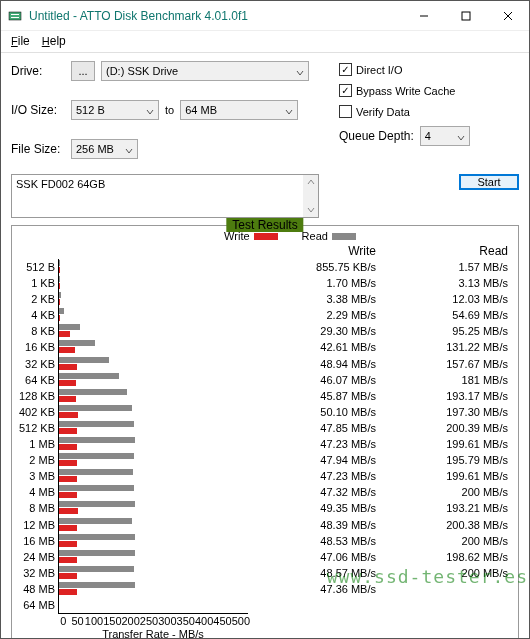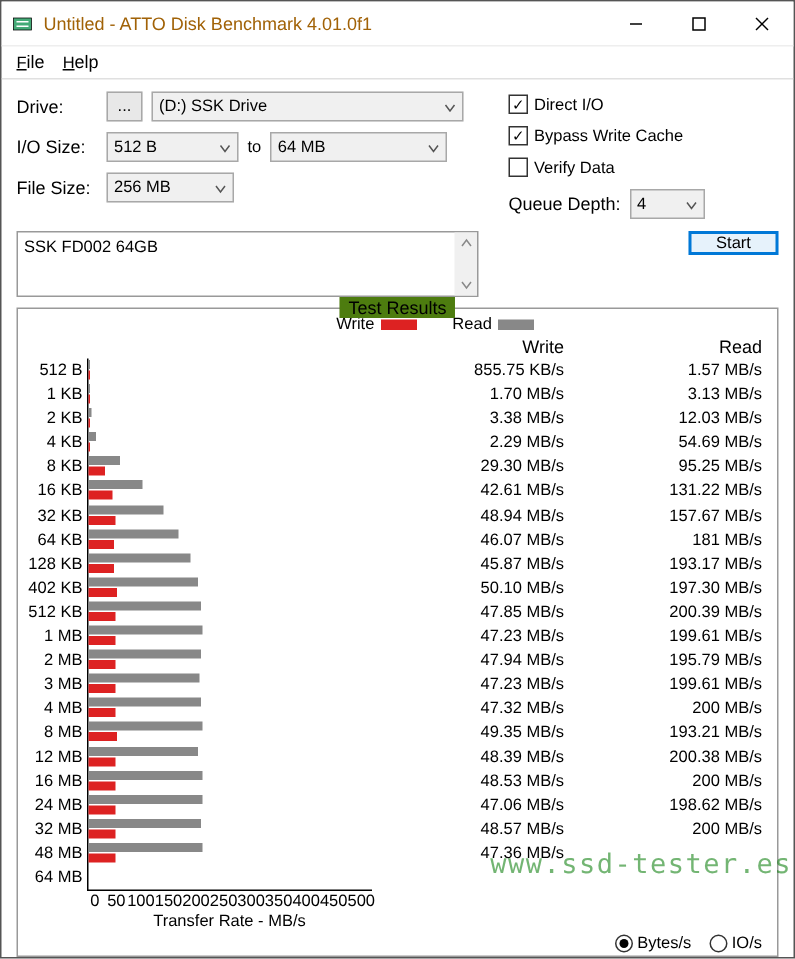"Untitled - ATTO Disk Benchmark" .titlebar .title { color: #a16207 -> #0f766e }
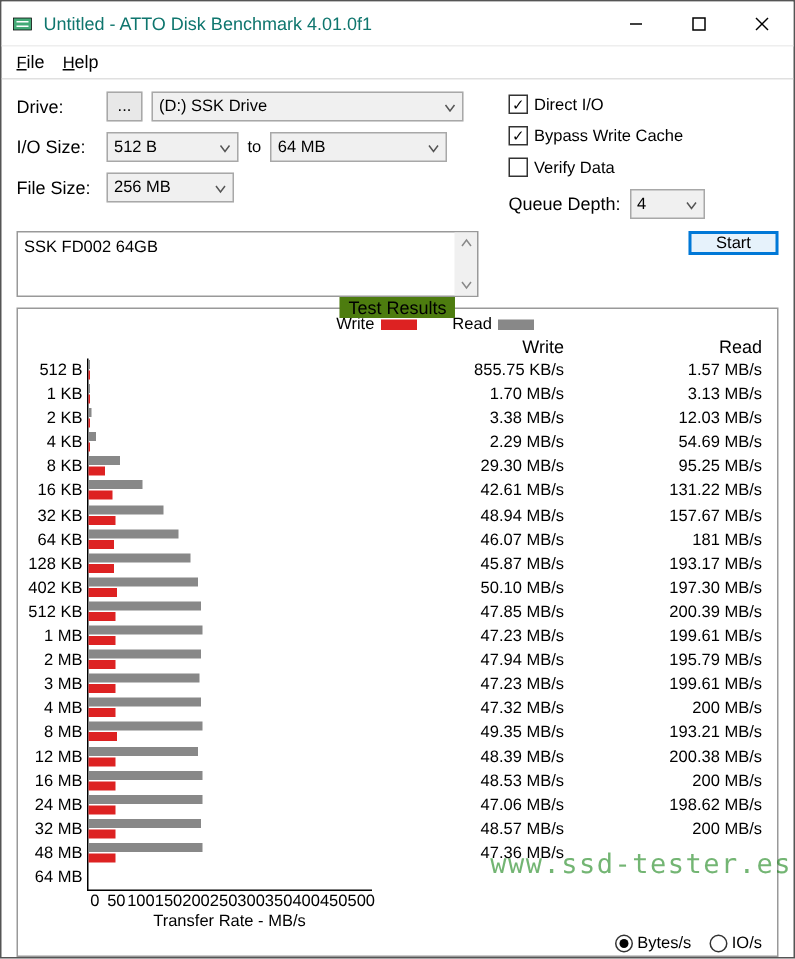"Drive:" .leftcontrols { gap: 0 -> 12px }
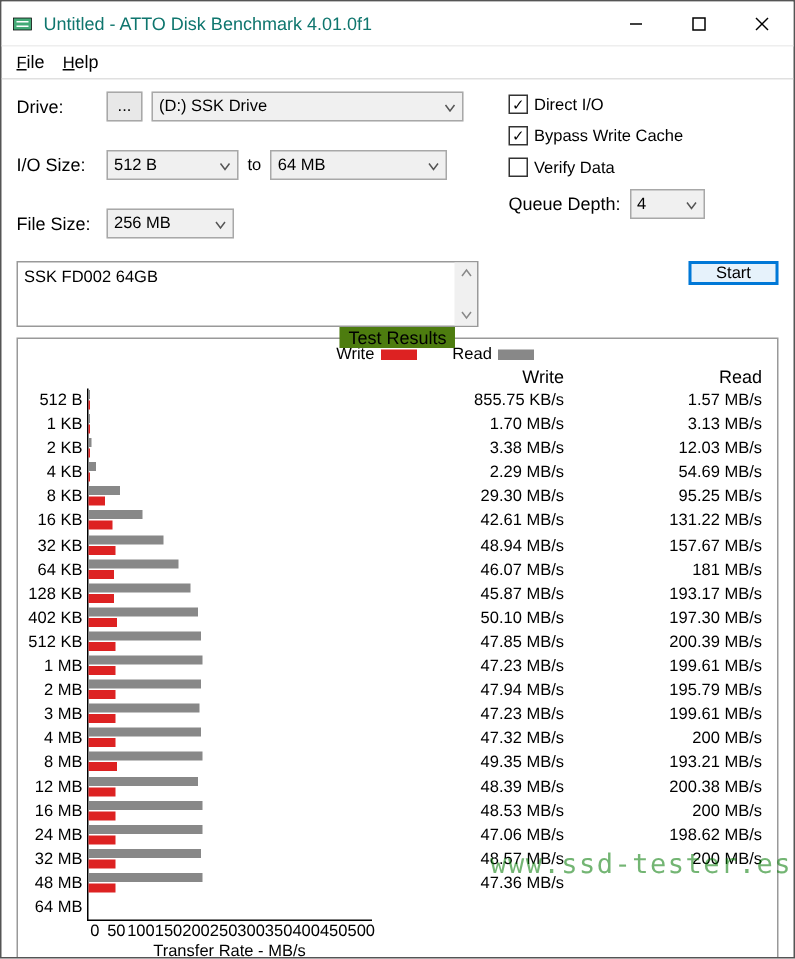"256 MB" div.select { width: 85px -> 67px }
